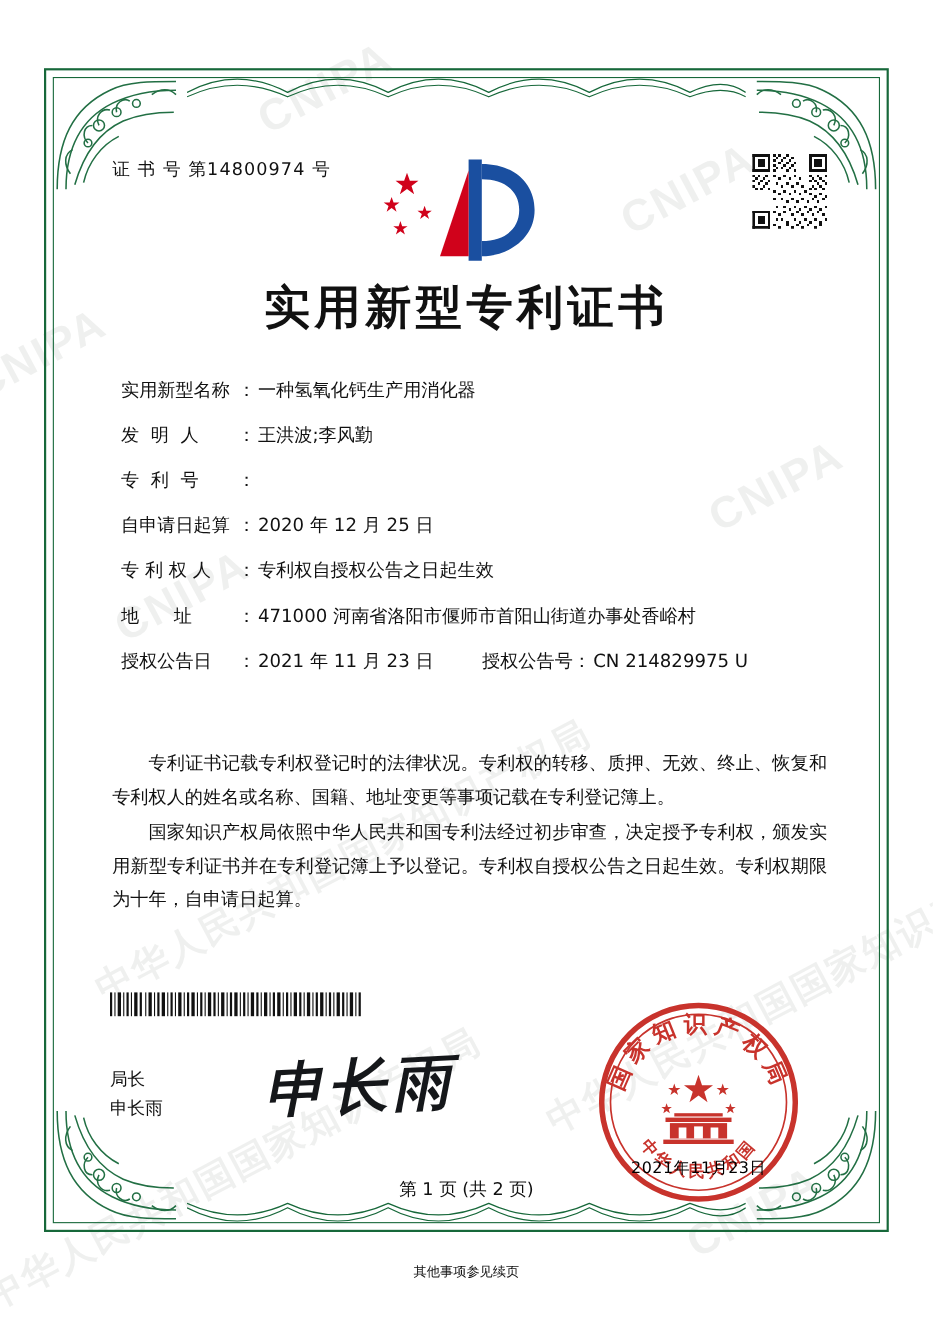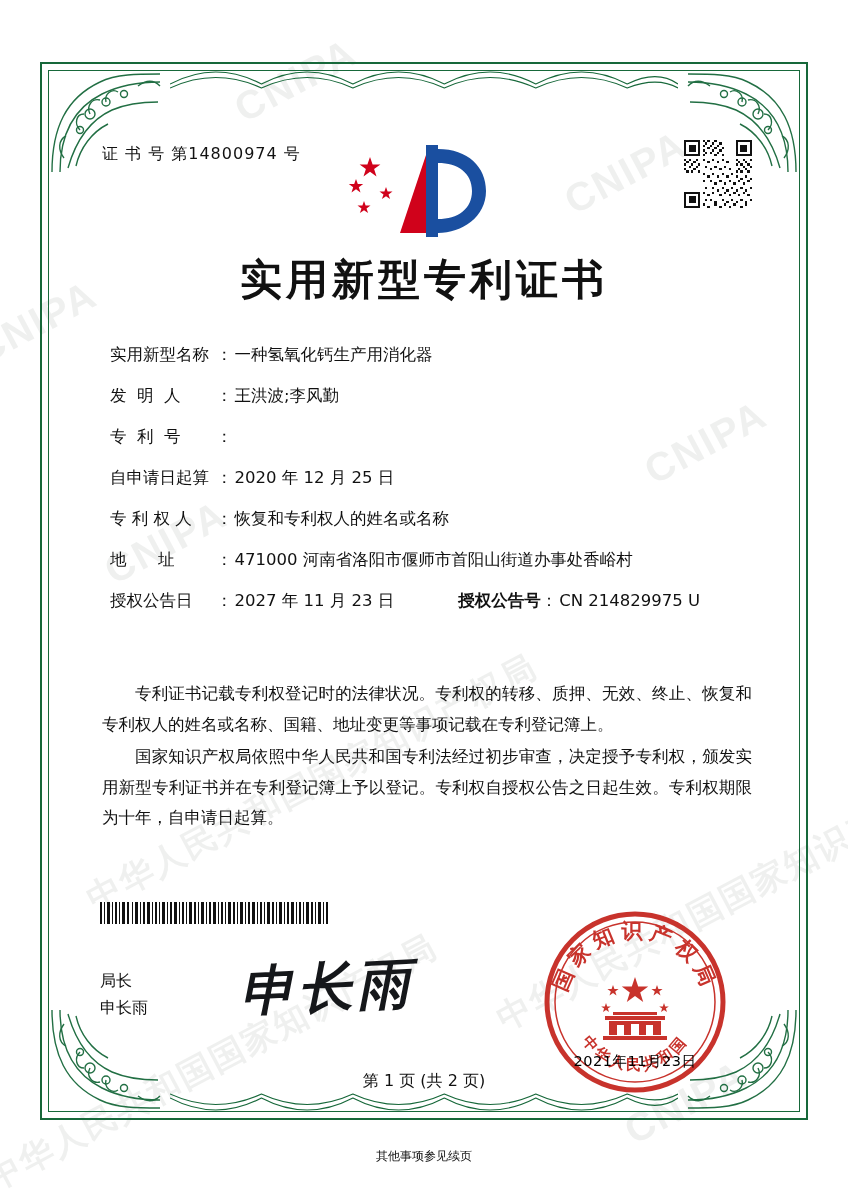"恢复和专利权人的姓名或名称" span.field-value { text: 恢复和专利权人的姓名或名称 -> 专利权自授权公告之日起生效 }
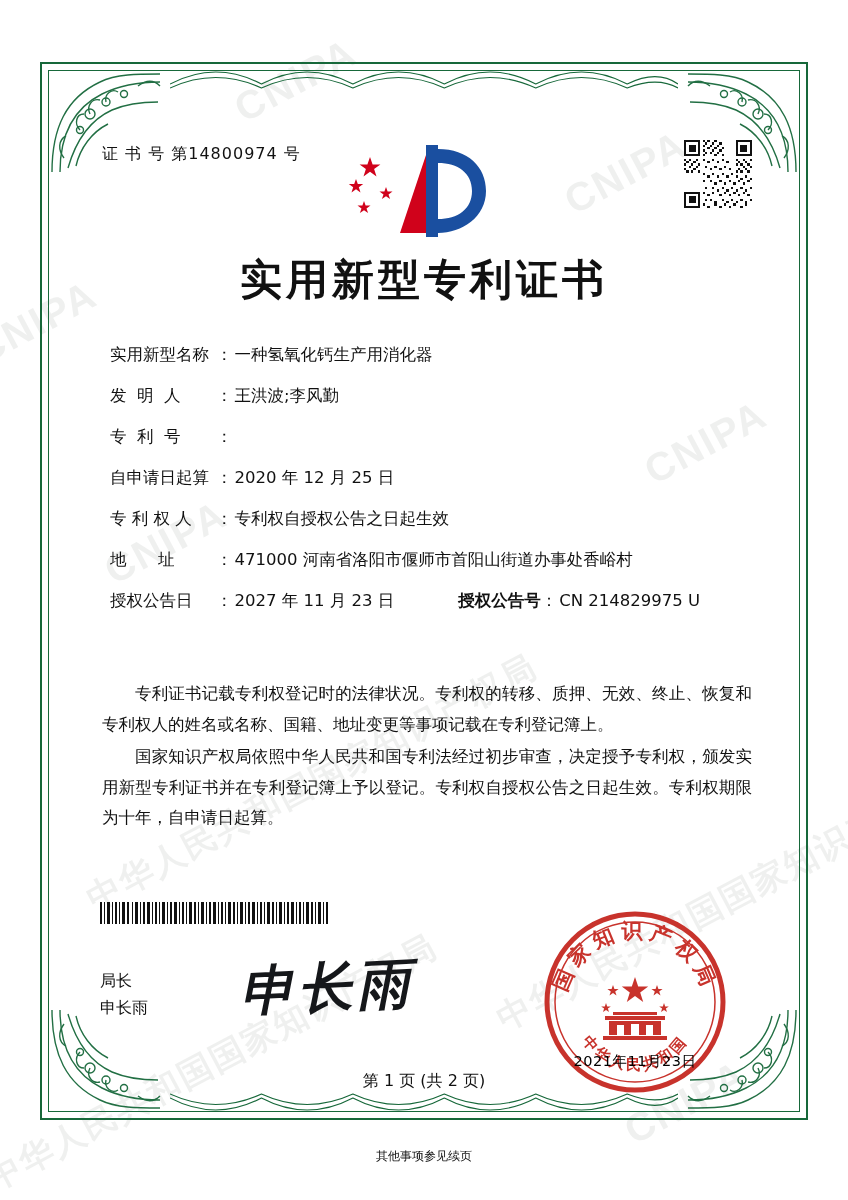"2027 年 11 月 23" span { text: 2027 -> 2021 }
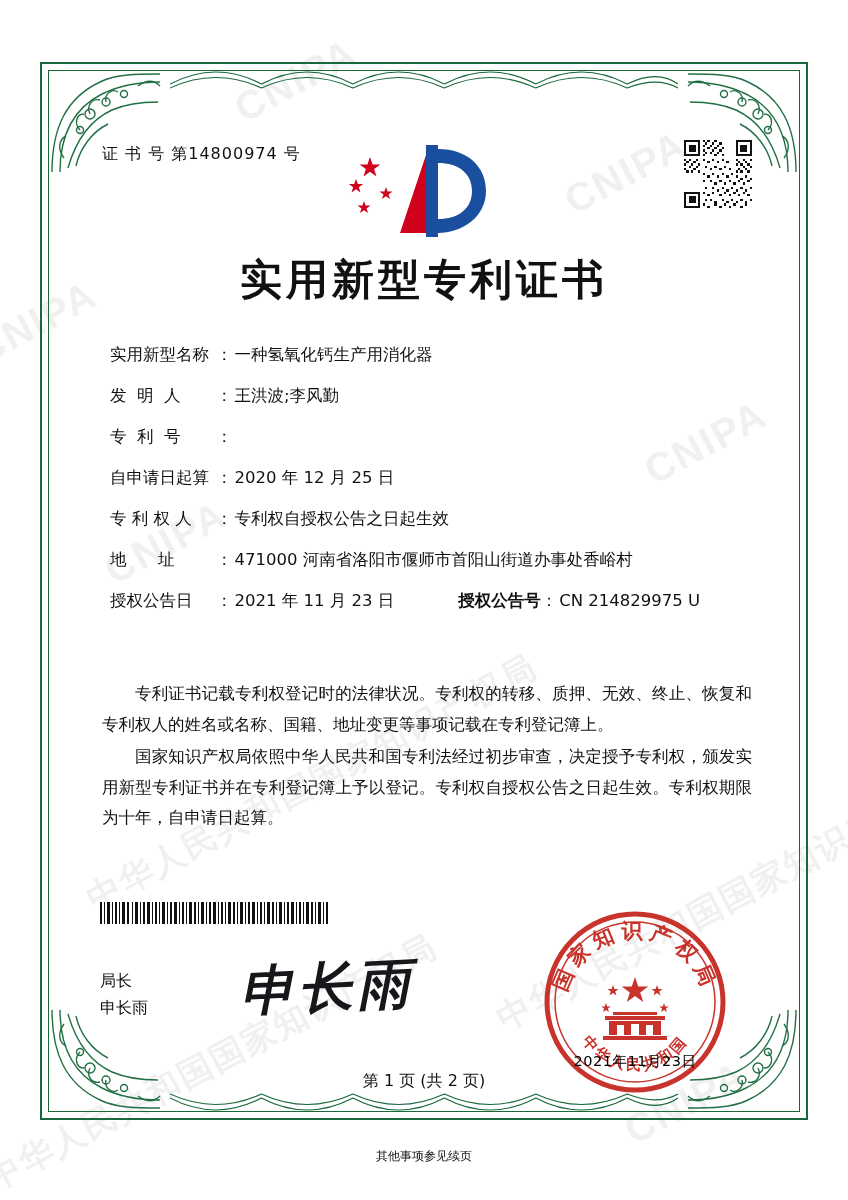"授权公告号" .field-row .second-label { font-weight: bold -> none; margin-left: 64px -> 44px }
